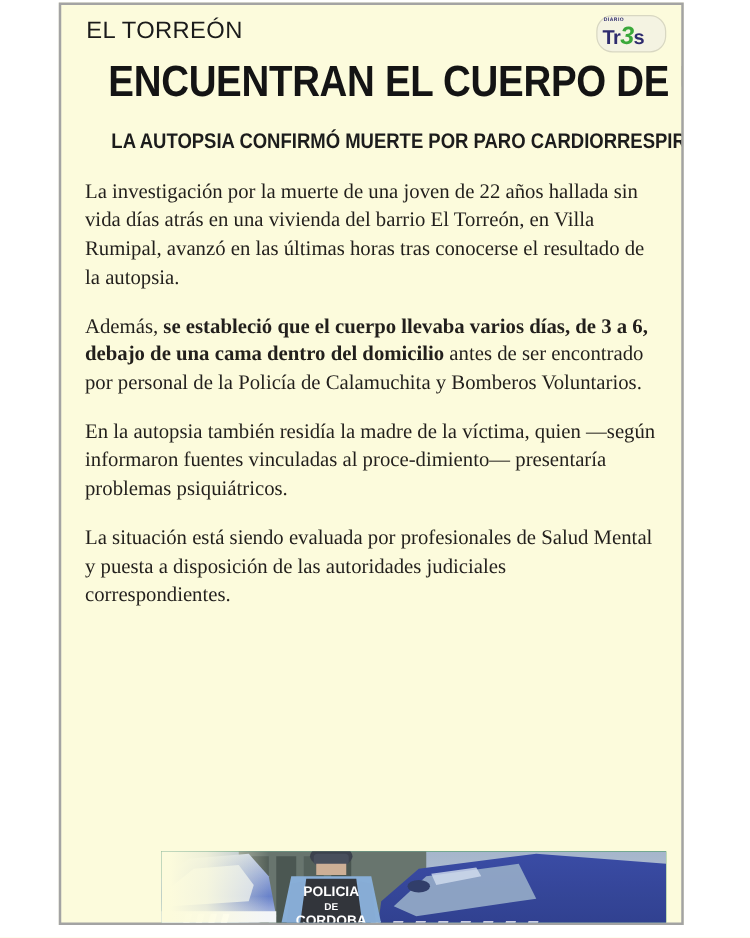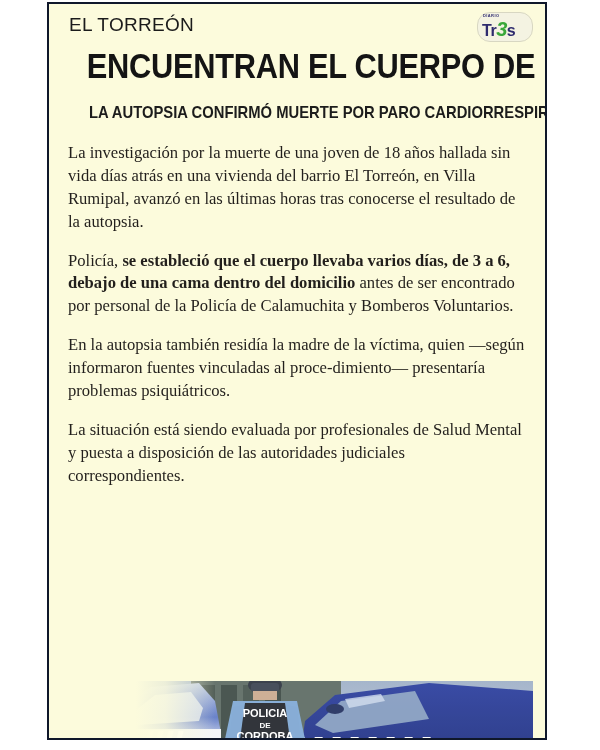"EL TORREÓN" .card { border: 2px solid #0f172a -> 2px solid #a3a3a3 }
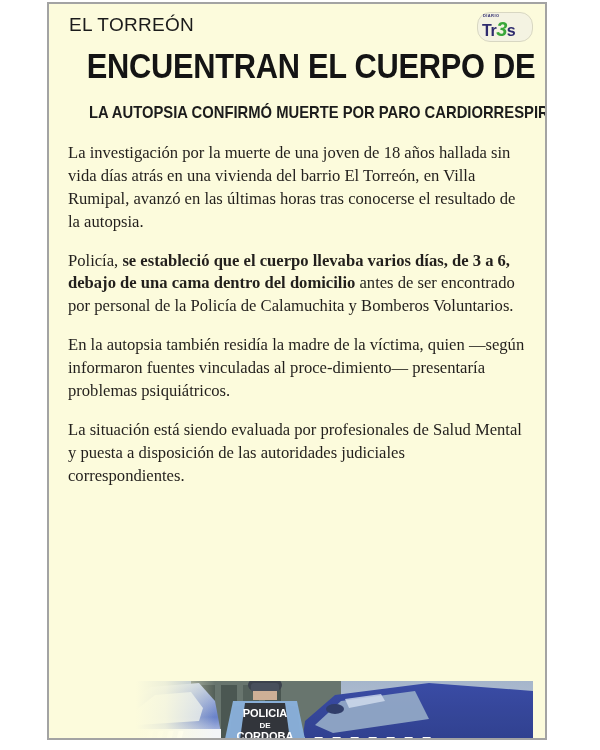"La investigación por la muerte" p { text: 18 -> 22 }
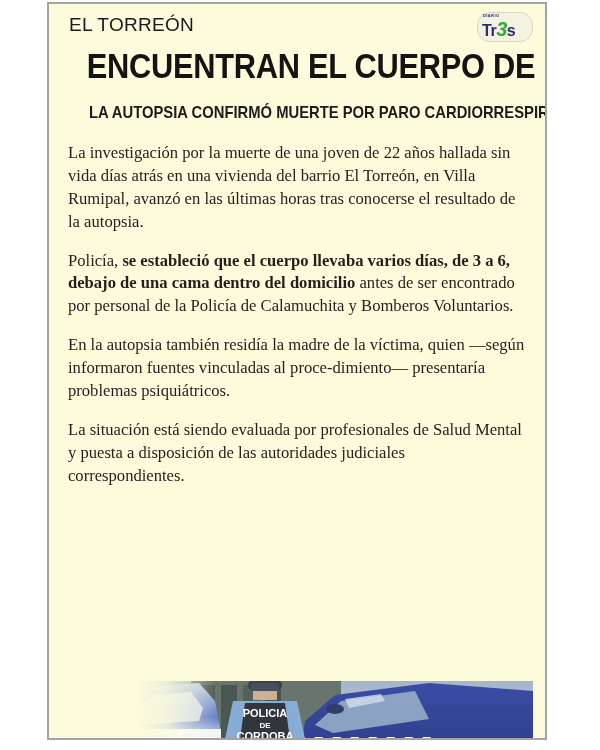"Policía," span { text: Policía -> Además }
